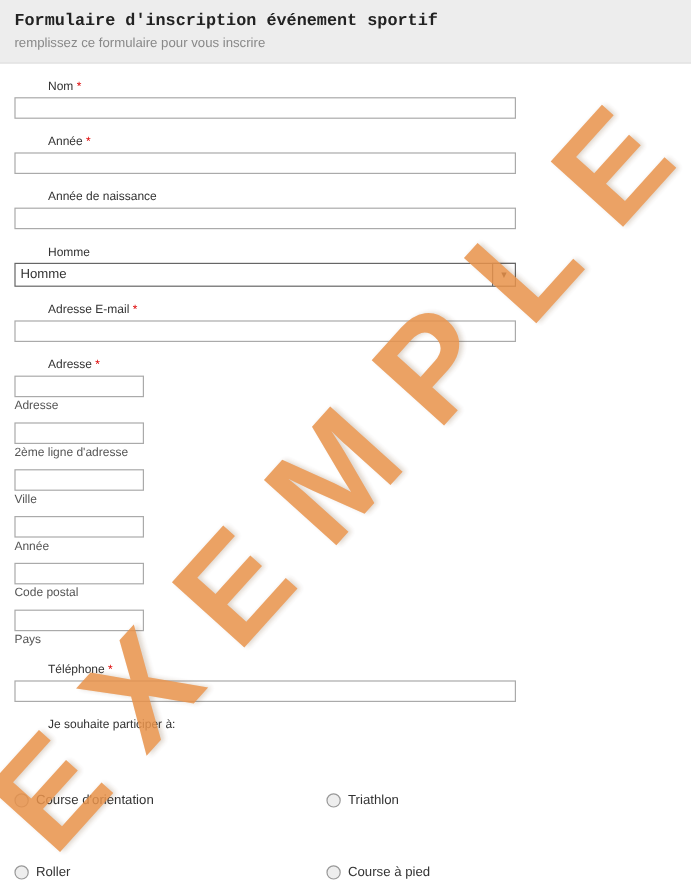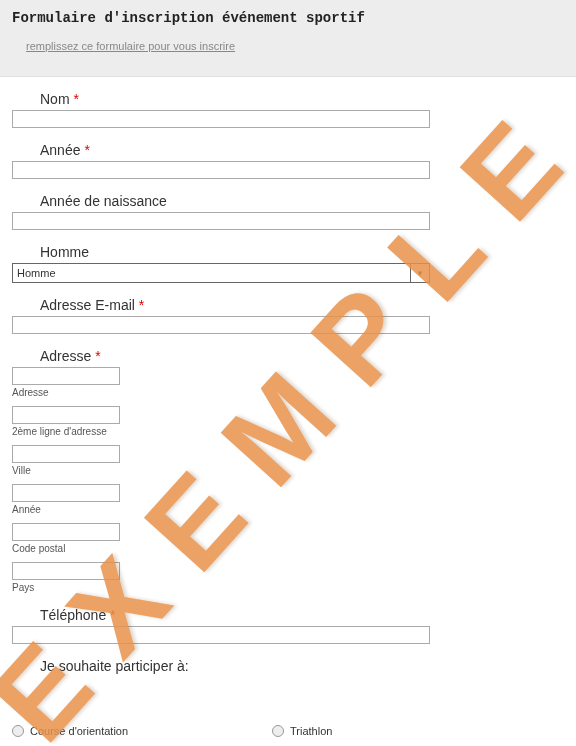"remplissez ce formulaire pour vous" .subtitle { margin: 14px -> 0; text-decoration: underline -> none }
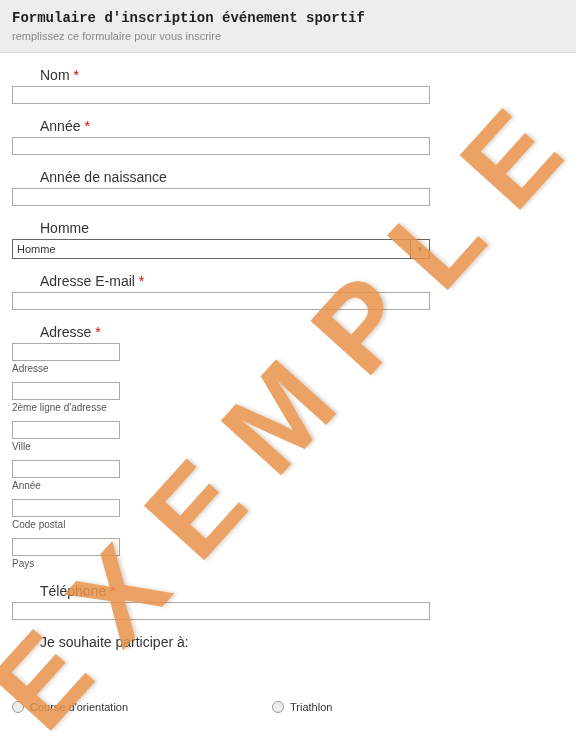"Nom *" .lbl { font-size: 14px -> 10px }
